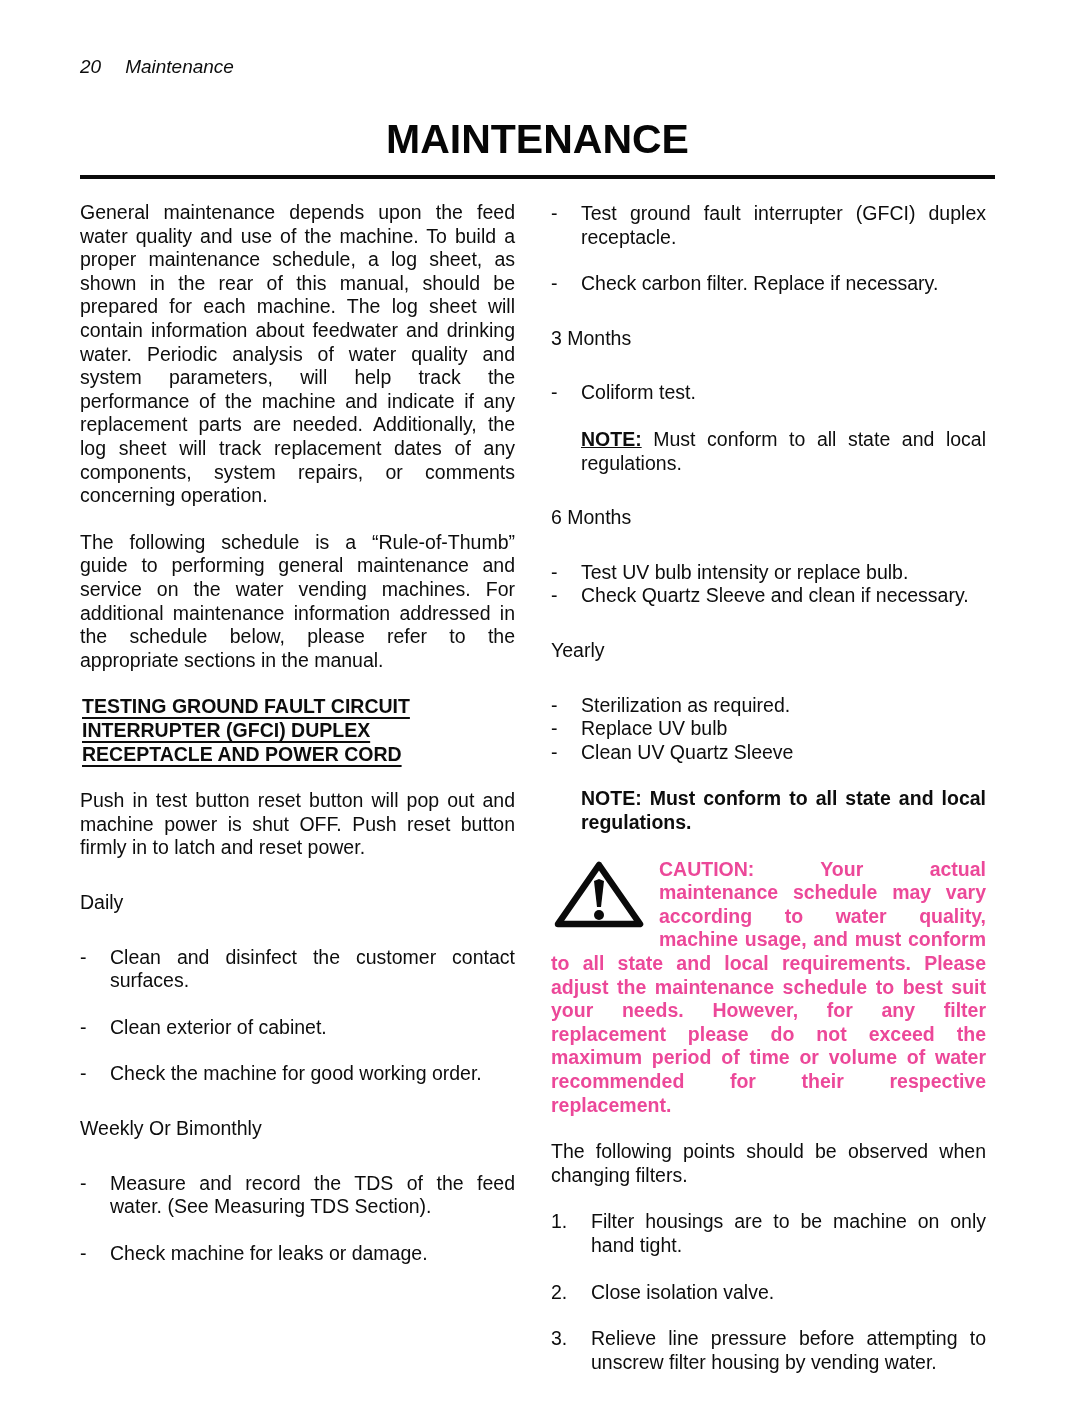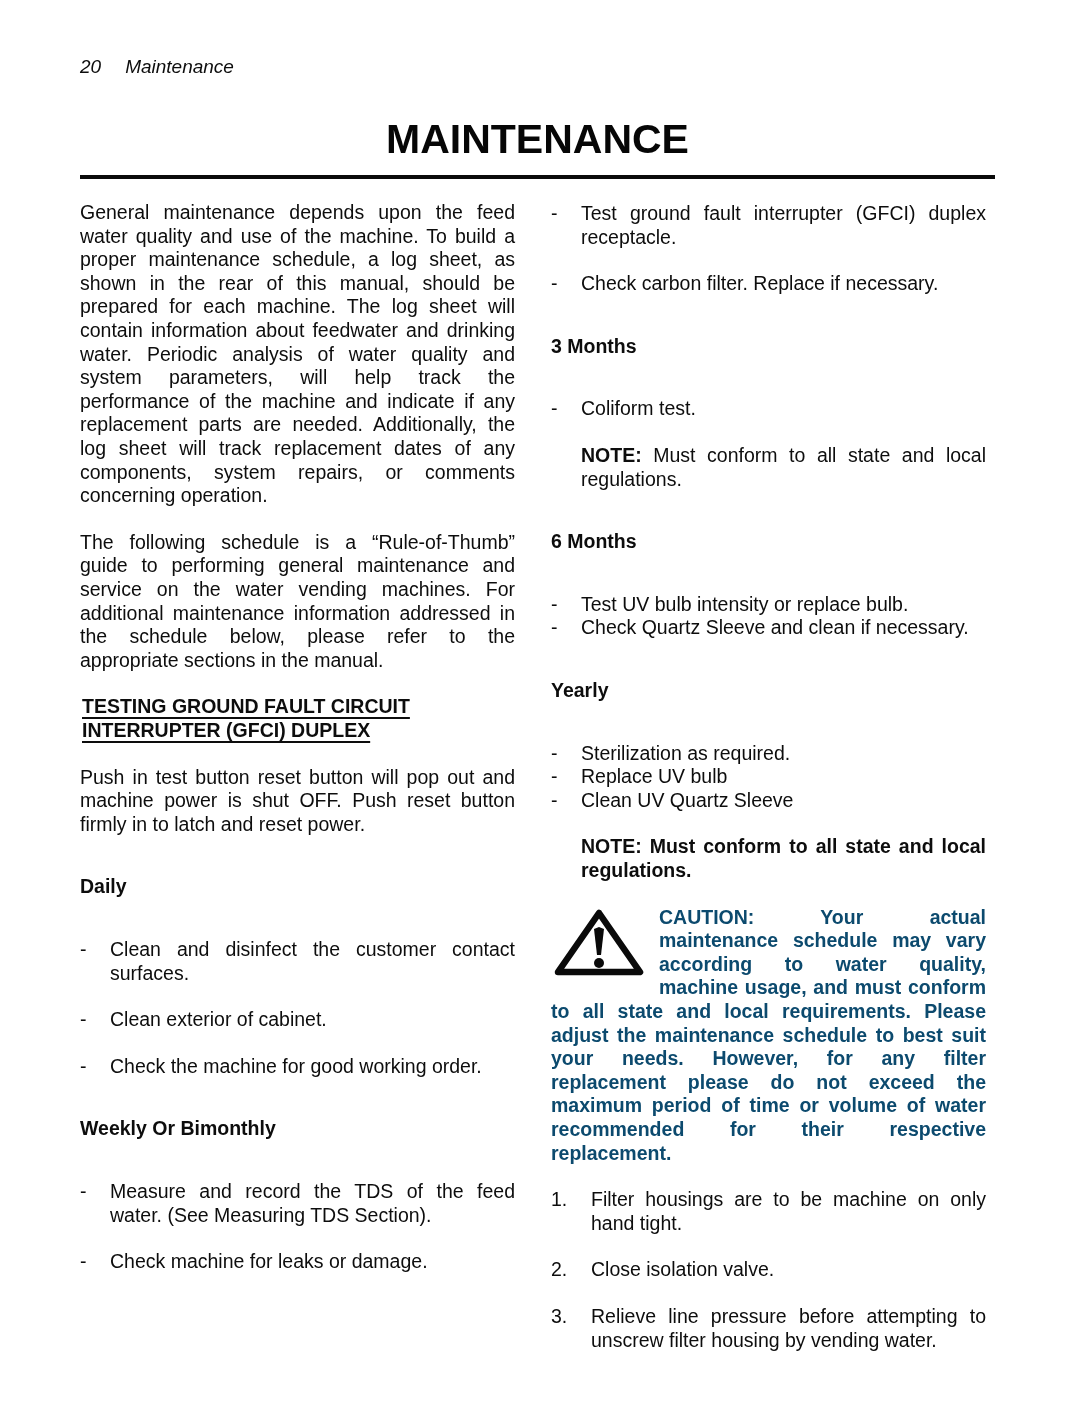"3 Months" .sub-label { font-weight: bold -> normal; margin: 39px 0 -> 31px 0 }
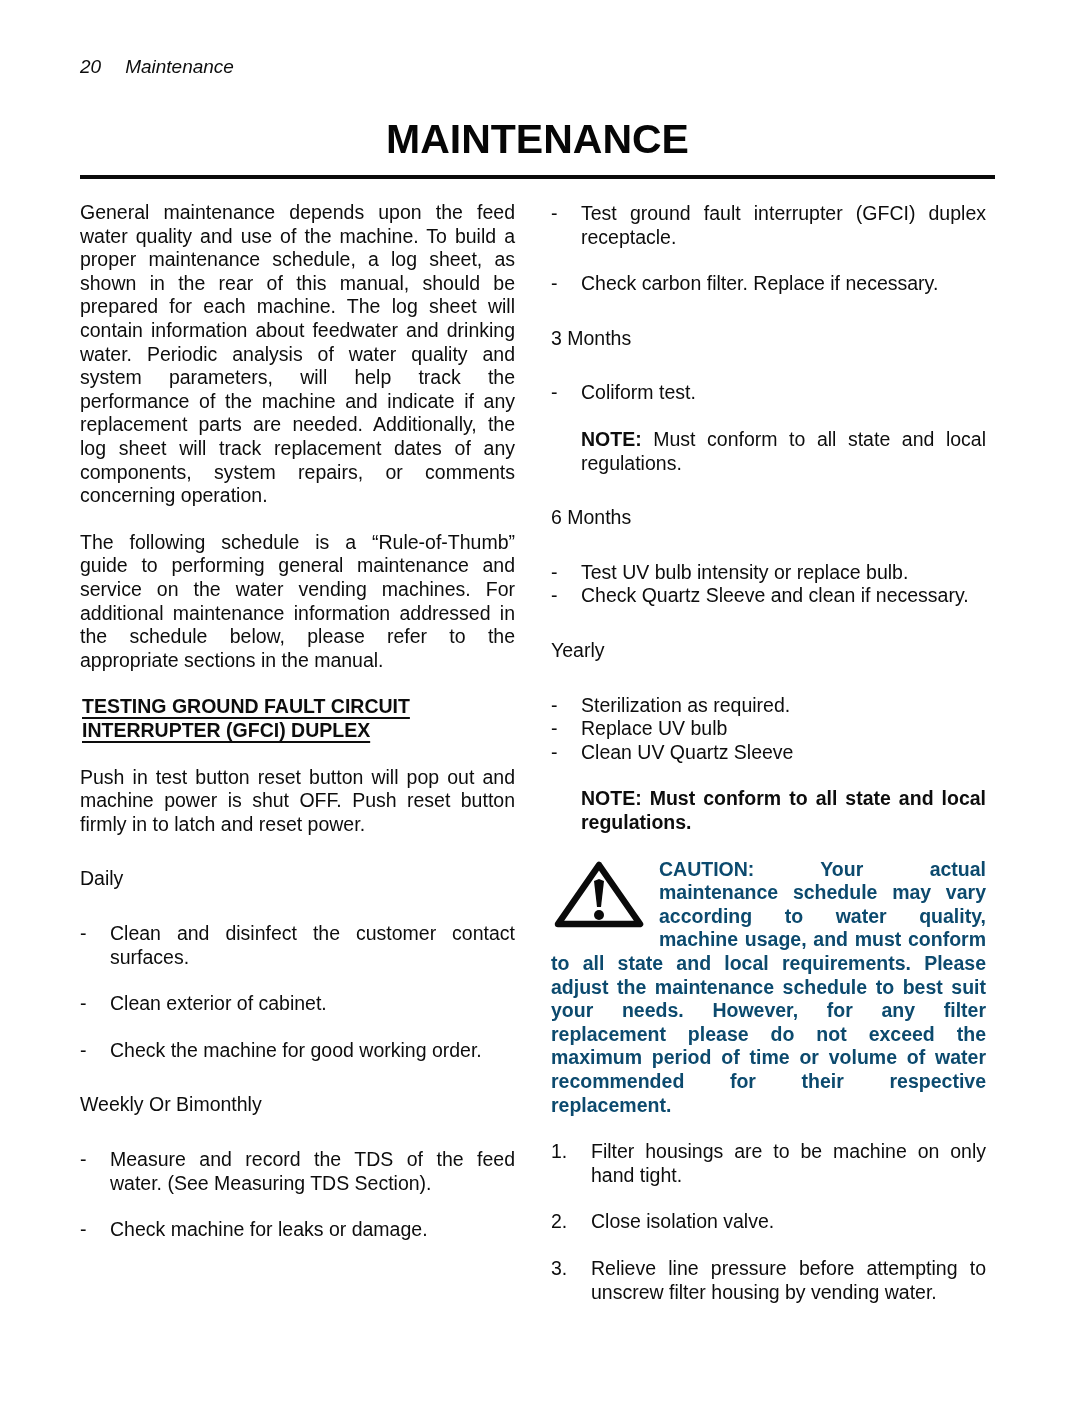"NOTE:" .note-para b { text-decoration: none -> underline }
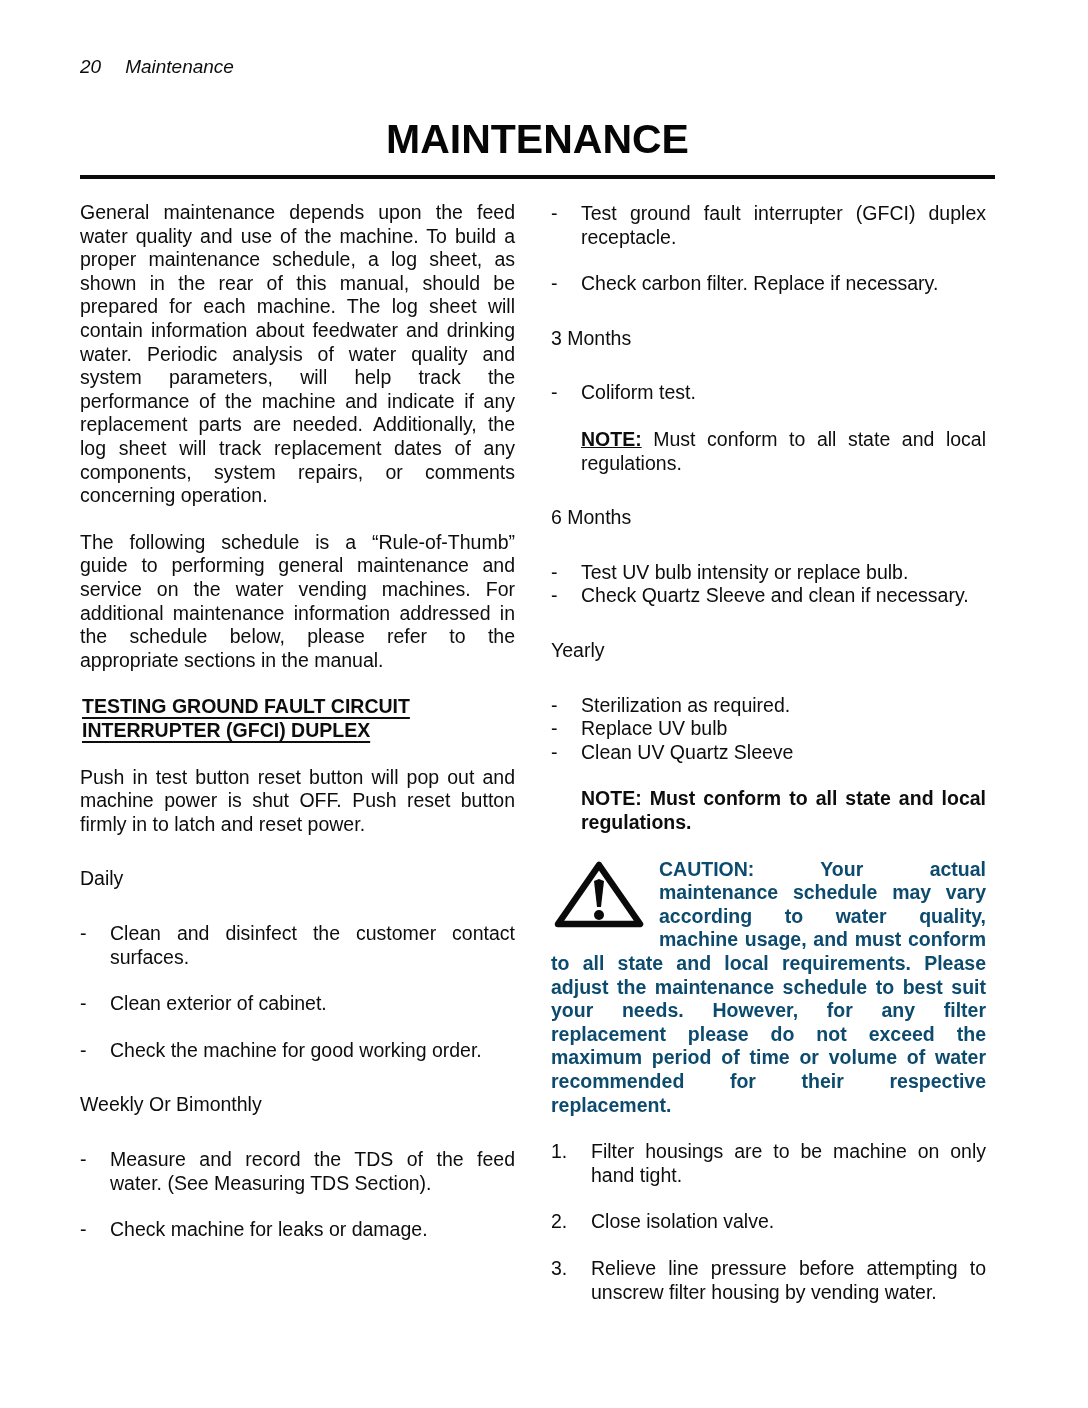"RECEPTACLE AND POWER CORD" span.uline { html: none -> <span>RECEPTACLE AND POWER CORD</span> }
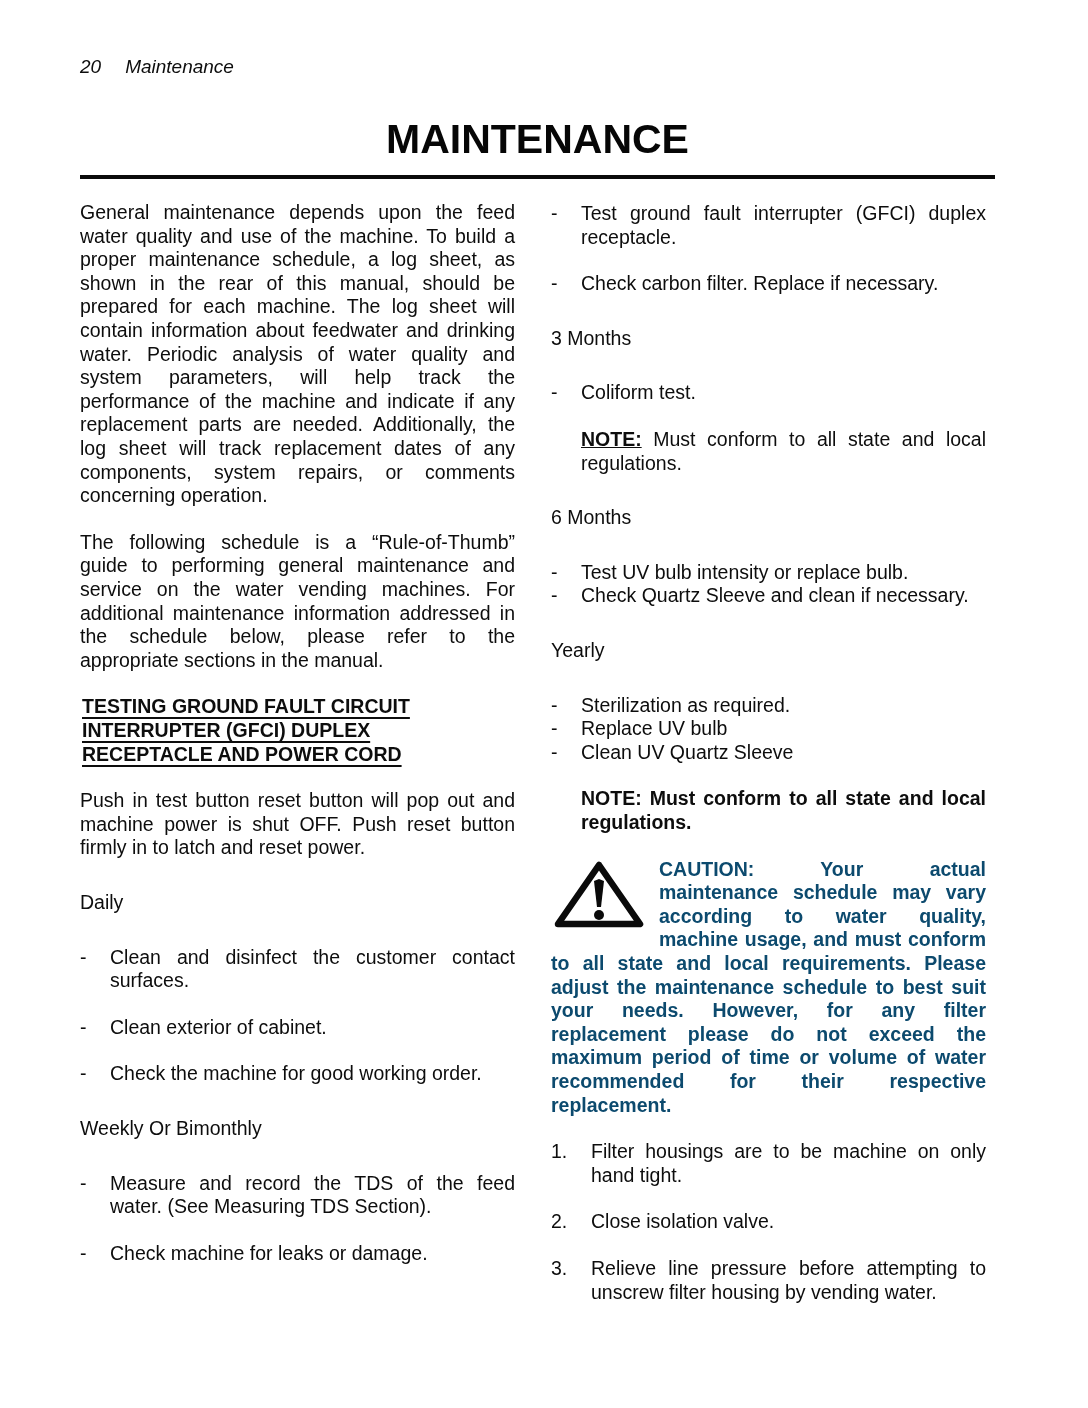"CAUTION: Your actual maintenance" .caution { color: #0c4a6e -> #ec4899 }
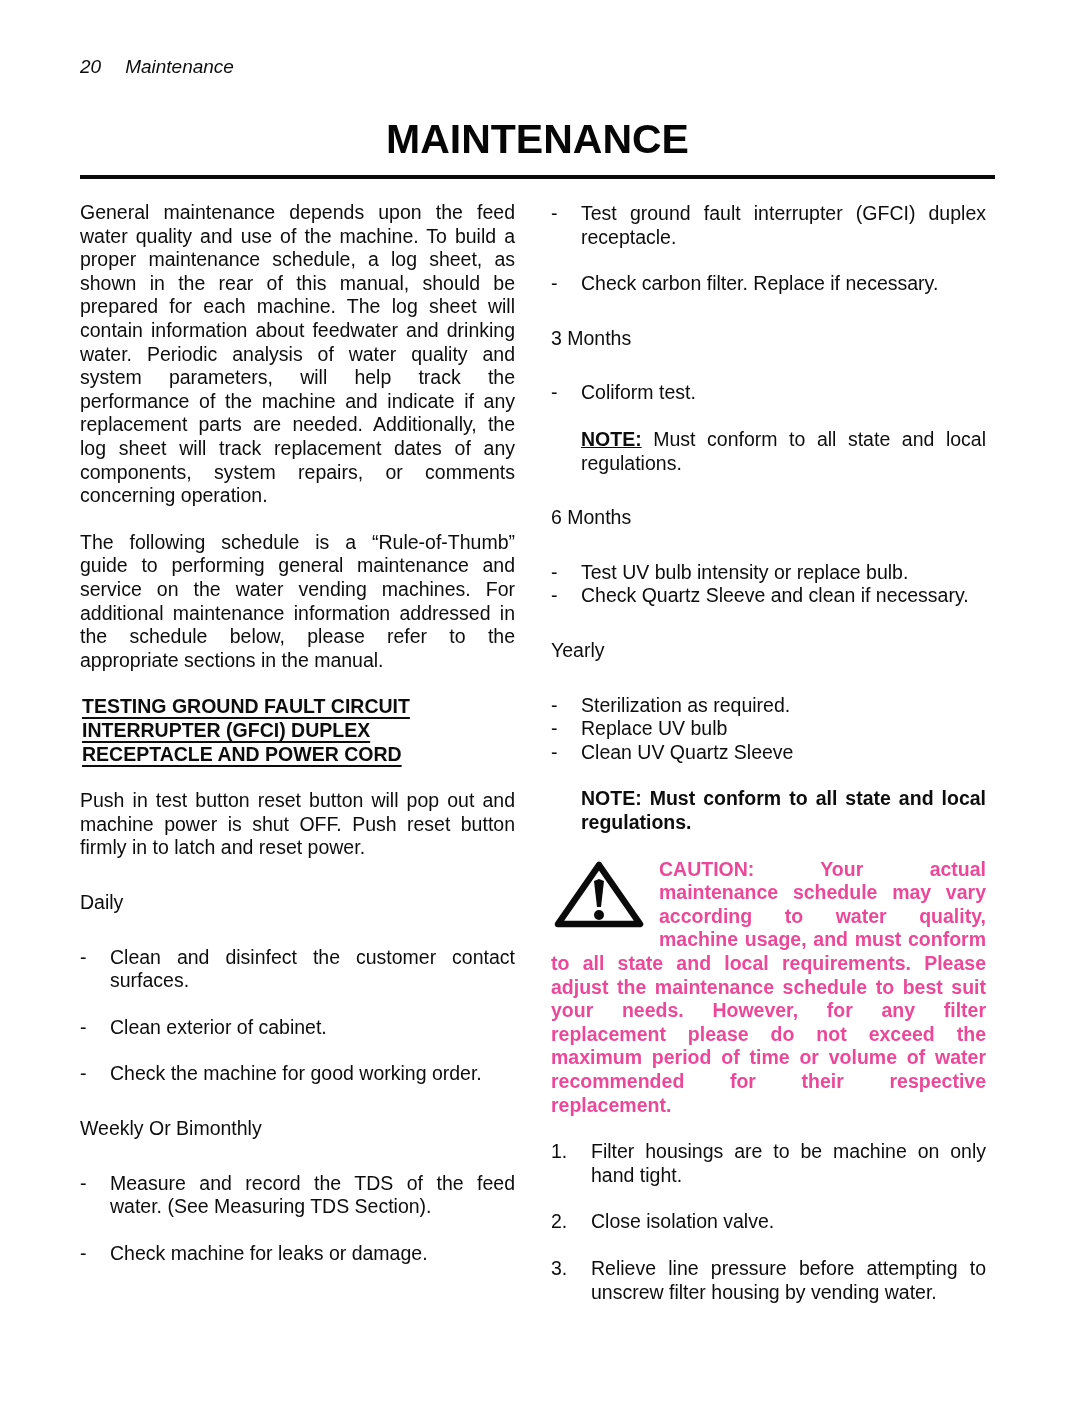"The following points should be" div.para { html: none -> <div>The following points should be observed when changing filters.</div> }
